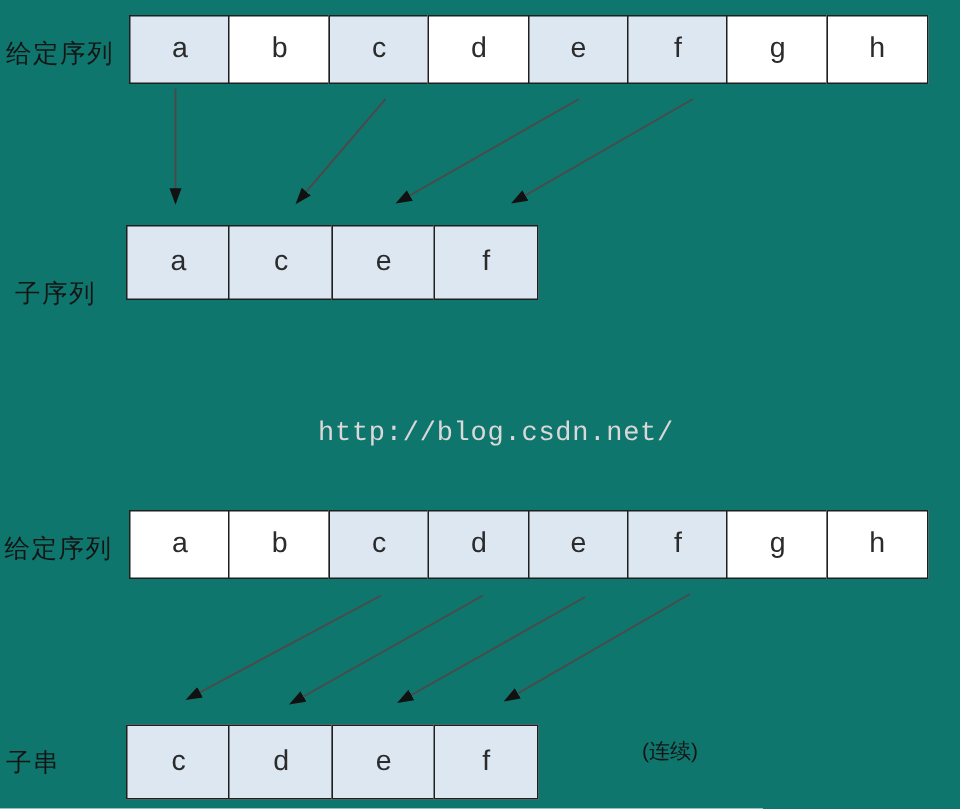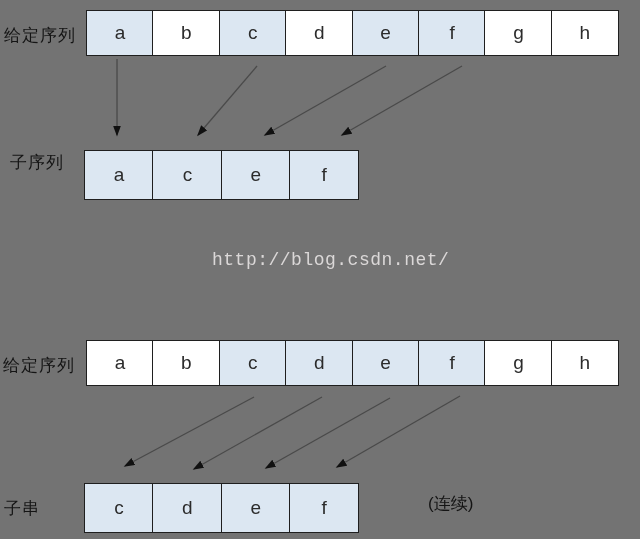"给定序列" .canvas { background: #737373 -> #0f766e }
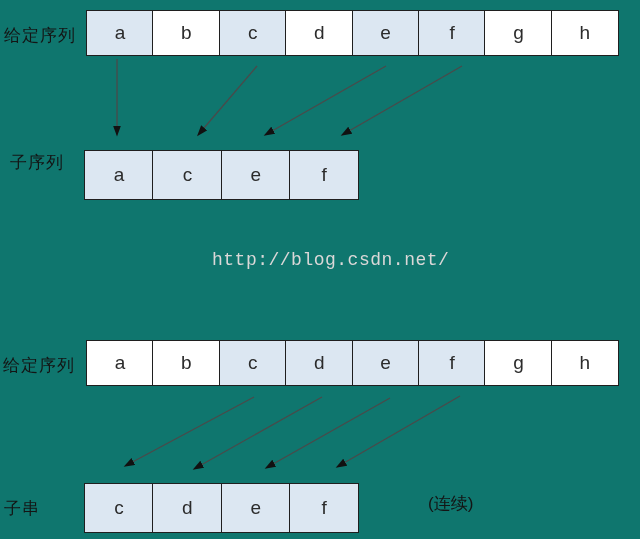"子序列" div.seq-label { top: 151px -> 184px }
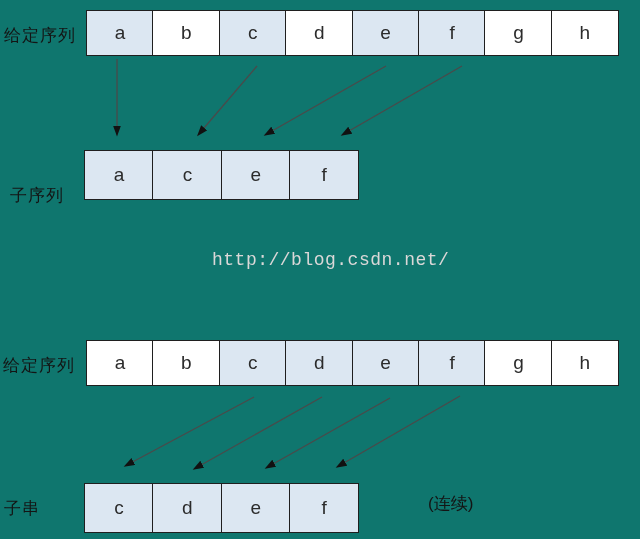"http://blog.csdn.net/" .watermark { top: 250px -> 279px }
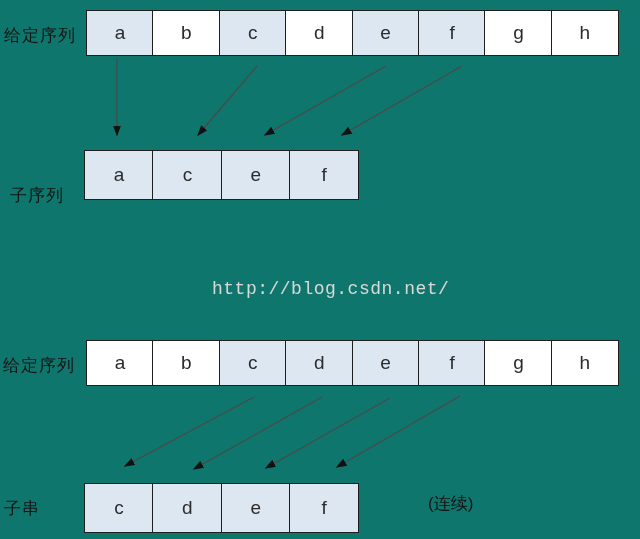"(连续)" .note { font-size: 17px -> 14px }
